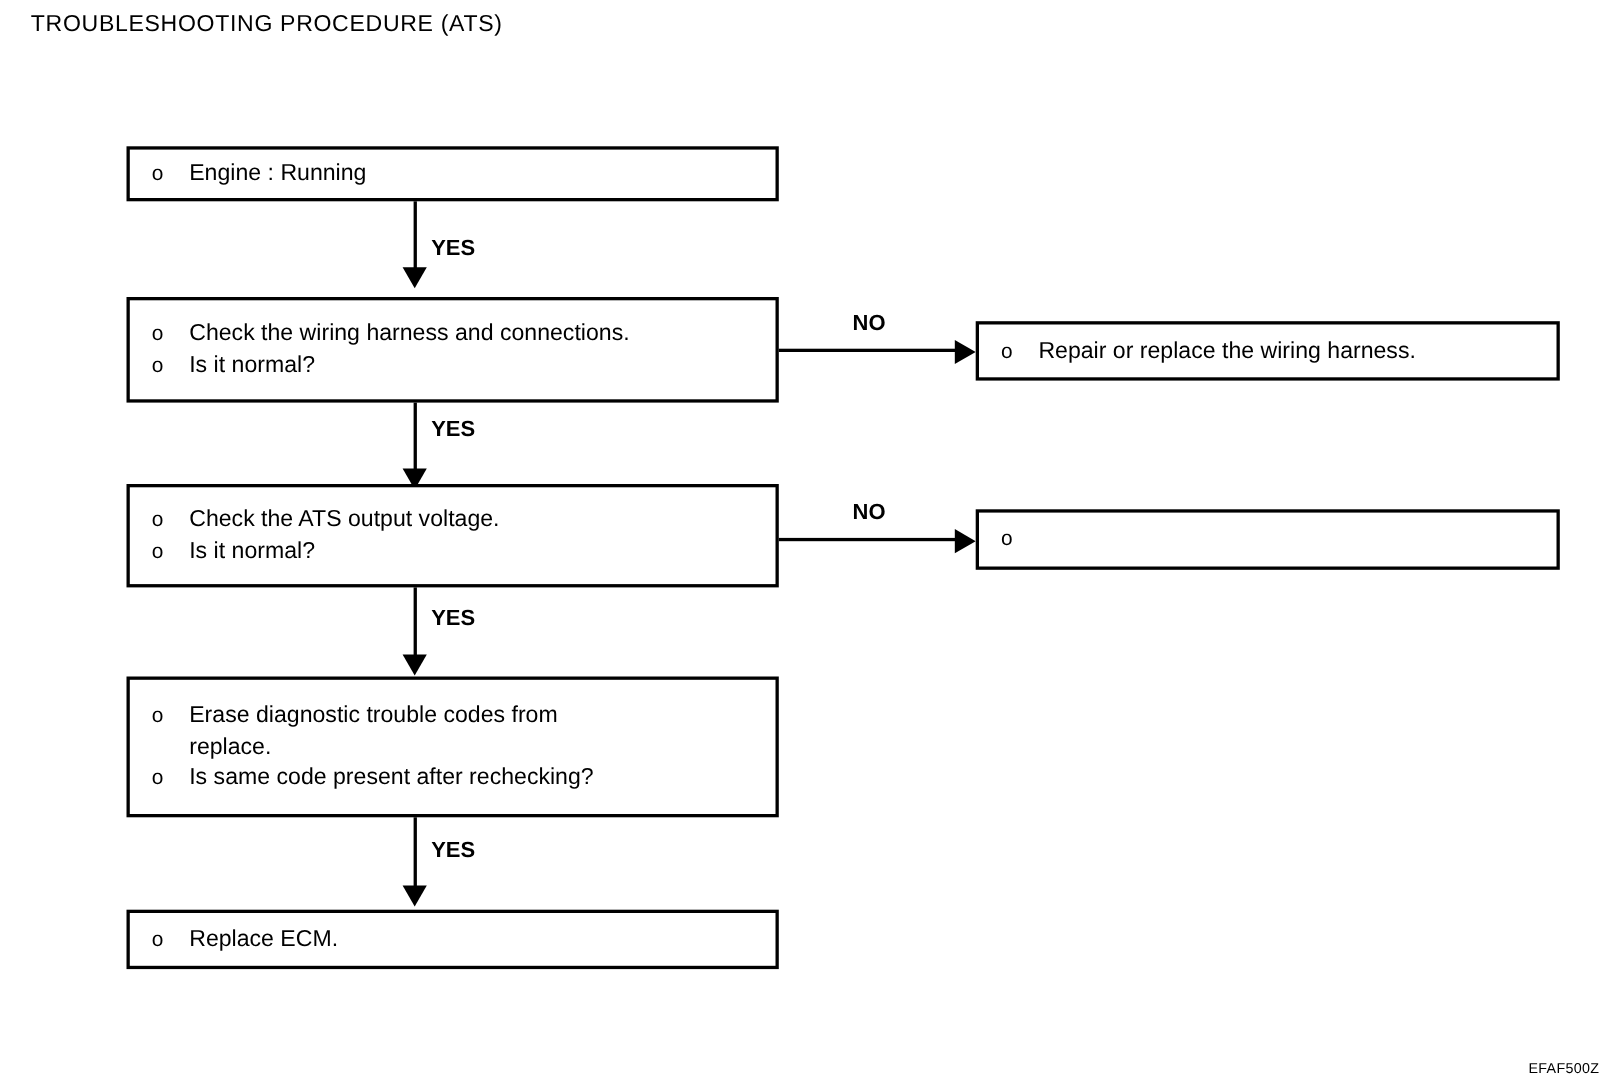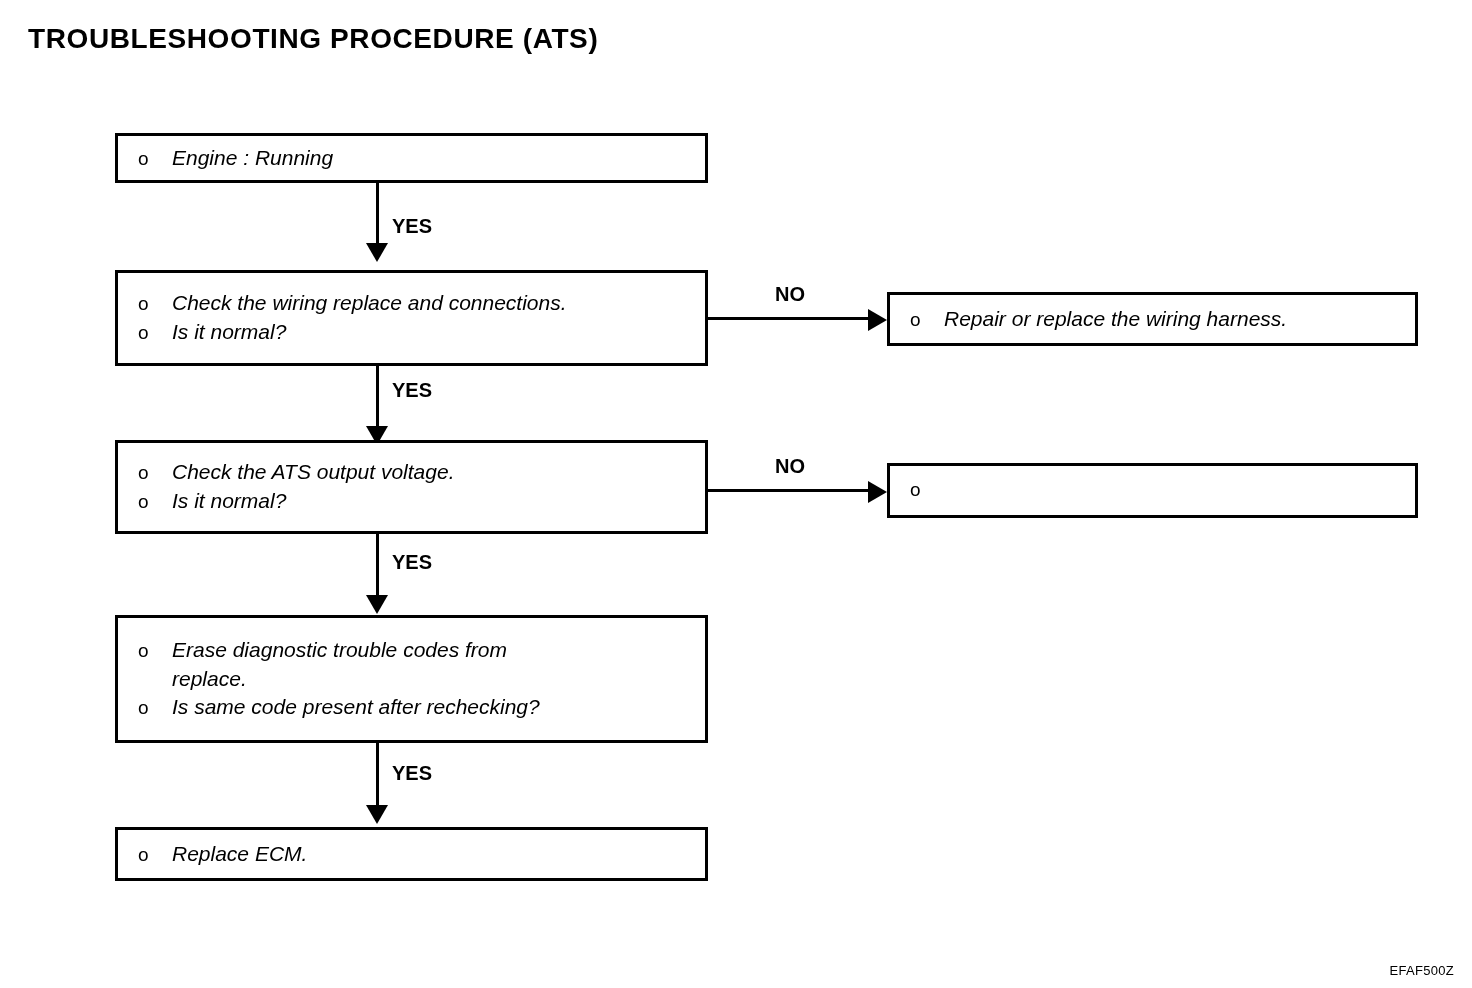"TROUBLESHOOTING PROCEDURE (ATS)" .page-title { font-size: 28px -> 21px; font-weight: bold -> normal; margin-top: 13px -> none }
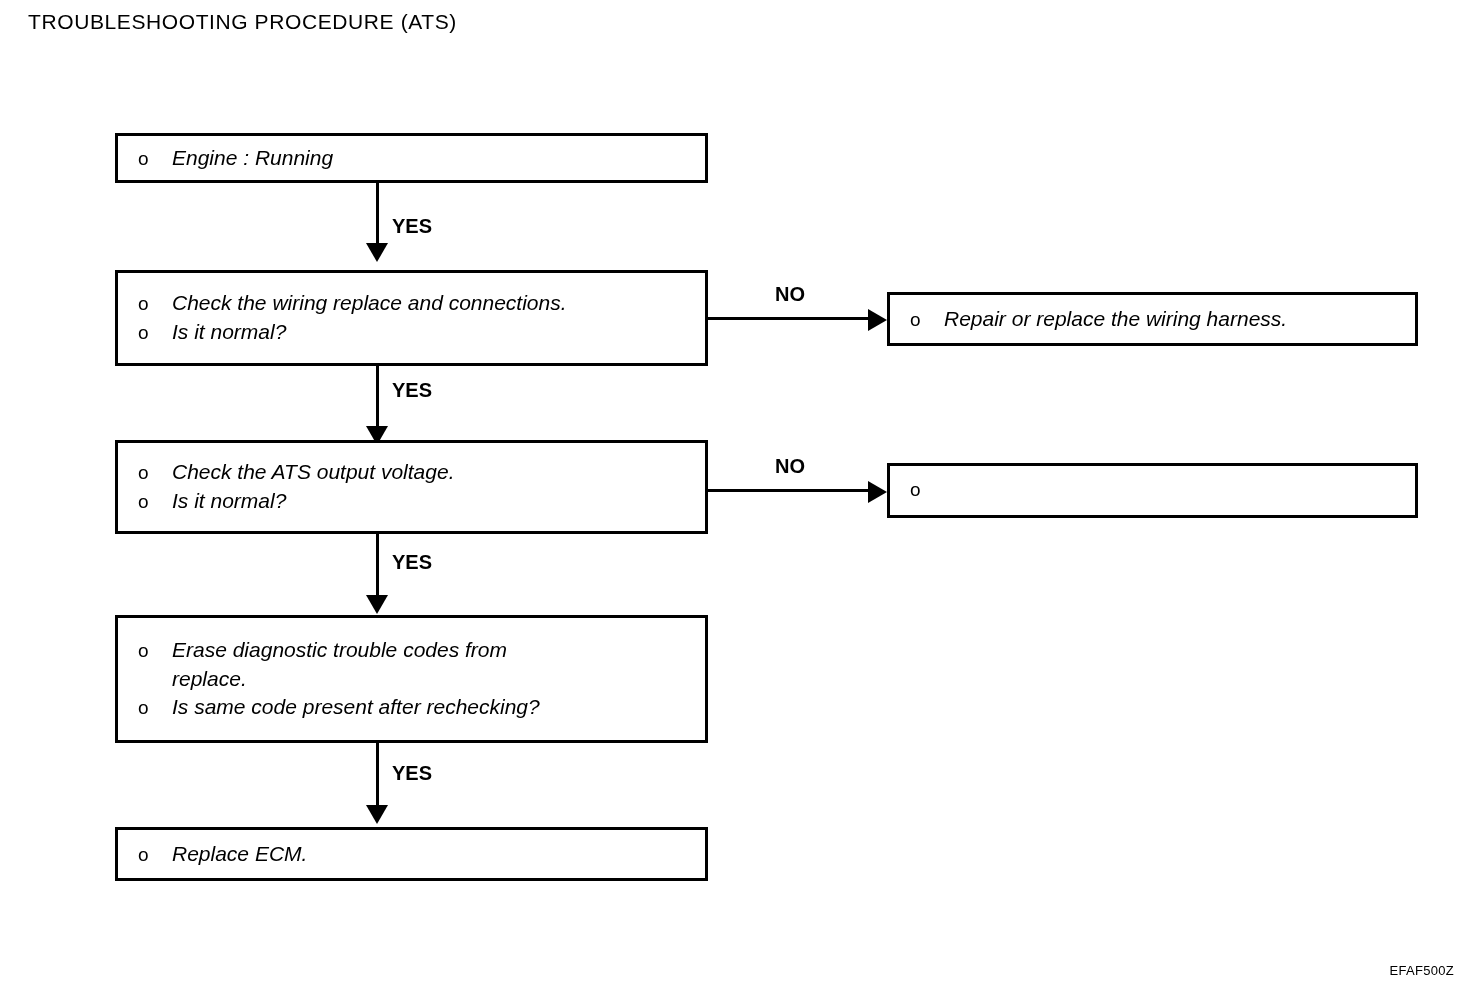"Engine : Running" .box-text { font-style: italic -> none }
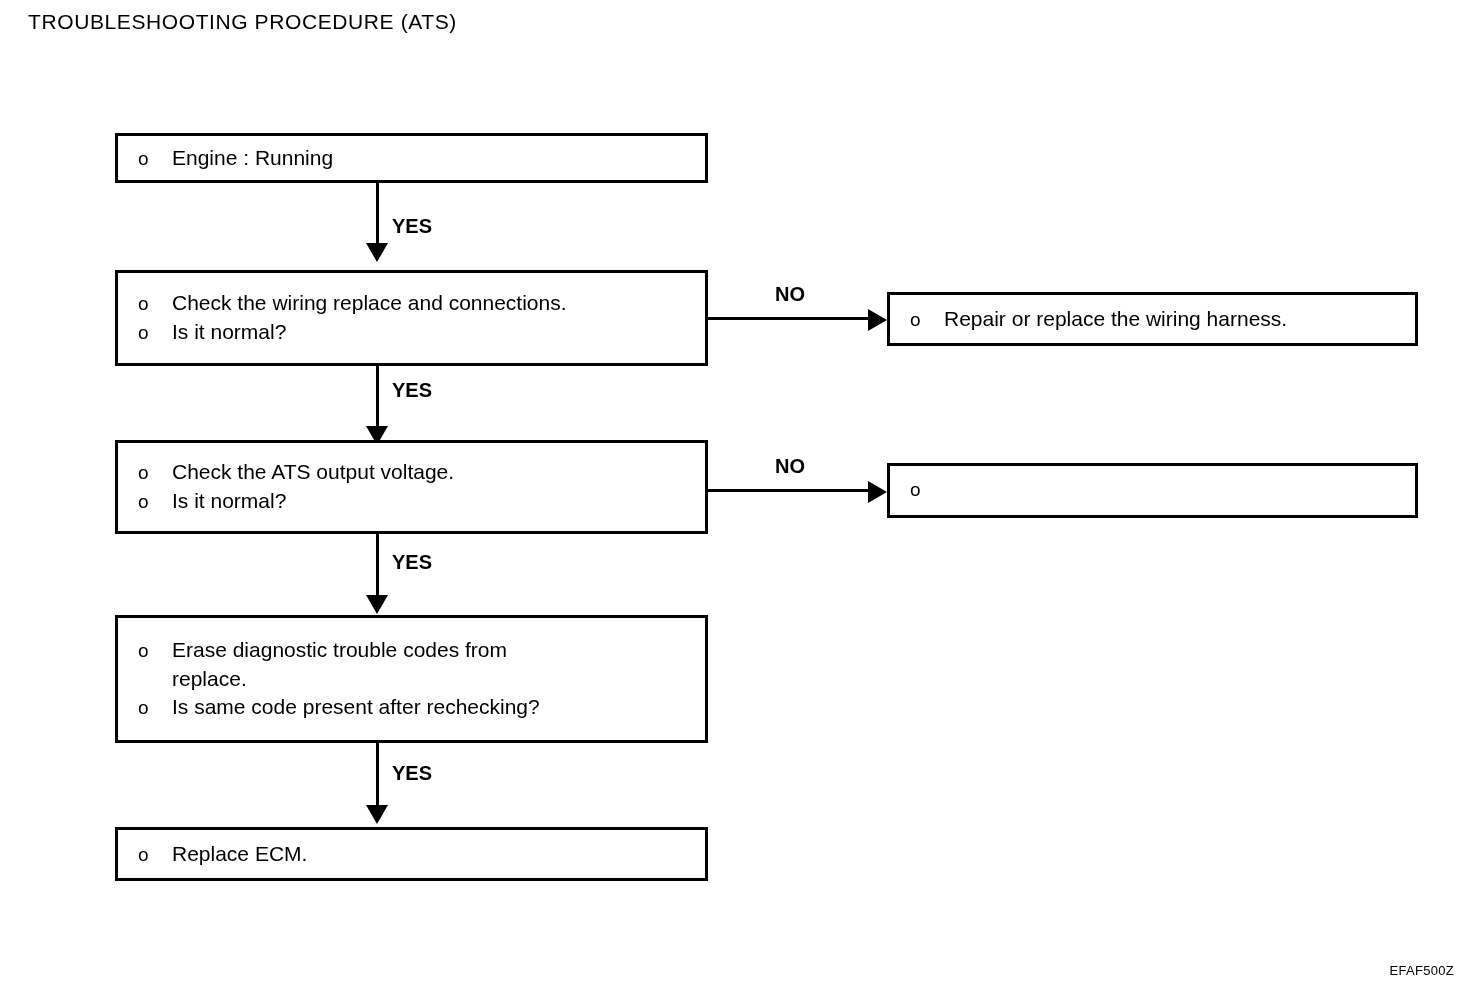"Check the wiring replace and" span.box-text { text: replace -> harness }
